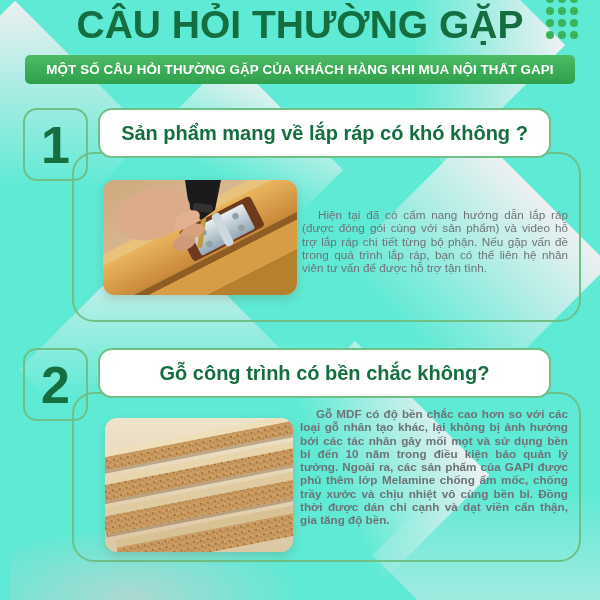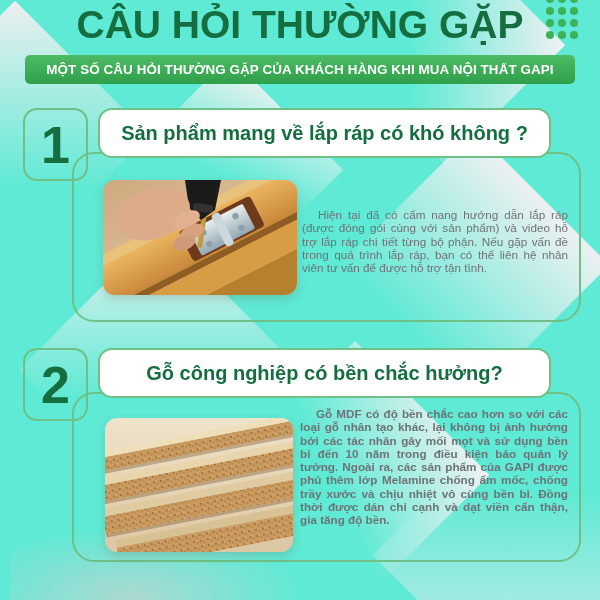"Gỗ công nghiệp có bền" div.q-box { text: nghiệp có bền chắc hưởng -> trình có bền chắc không }
